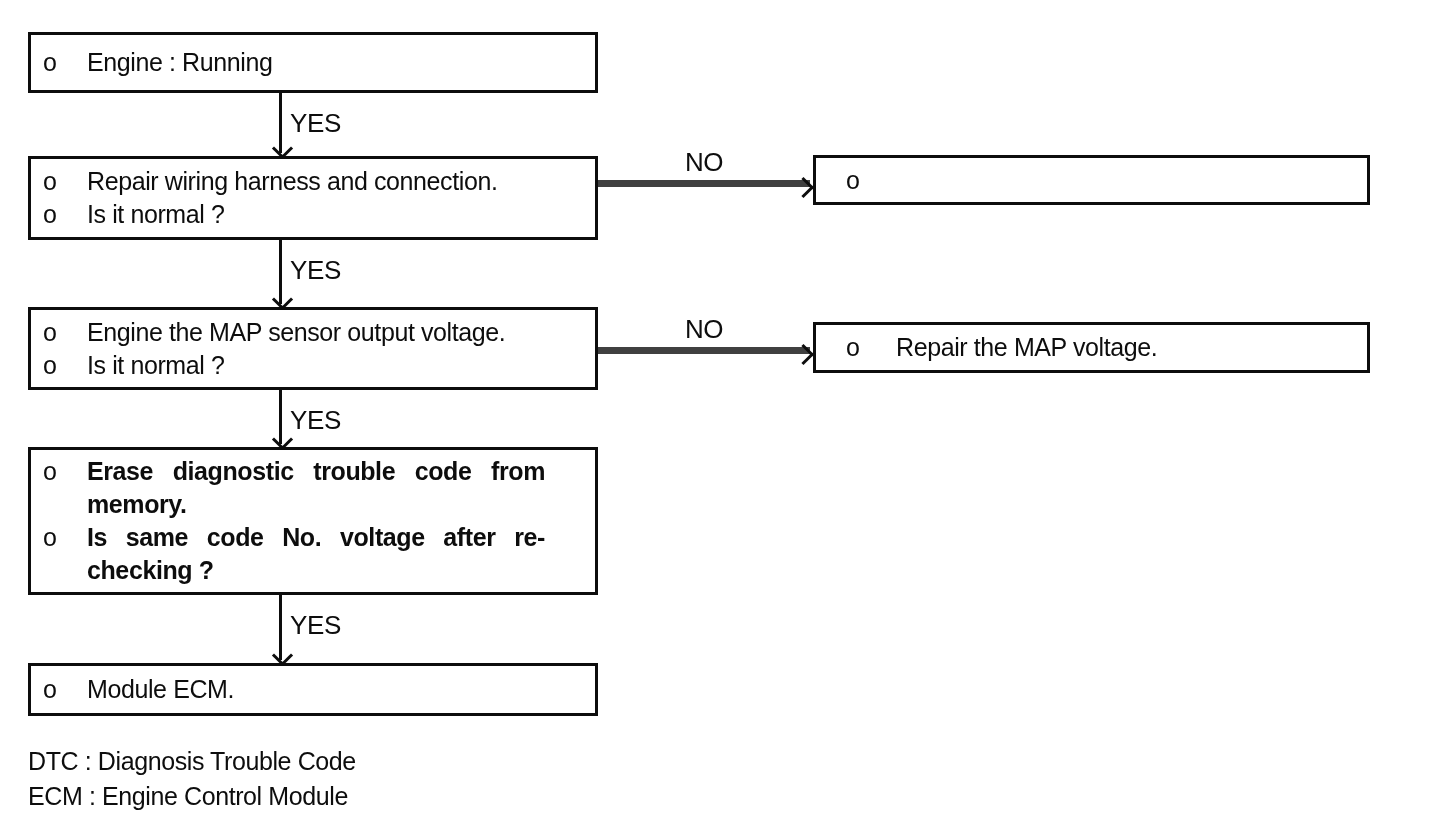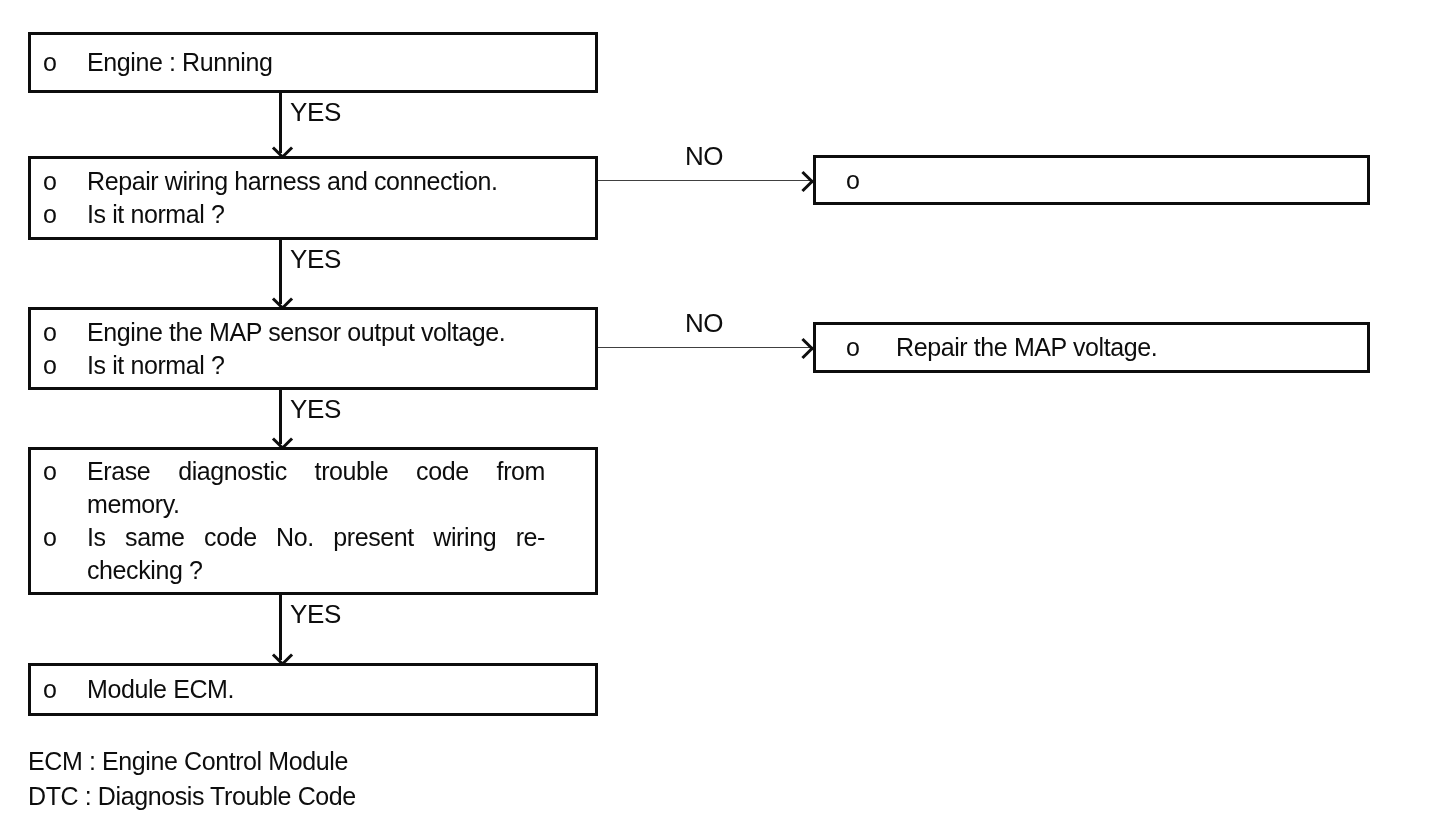"YES" .cv .lbl { top: 4px -> 15px }
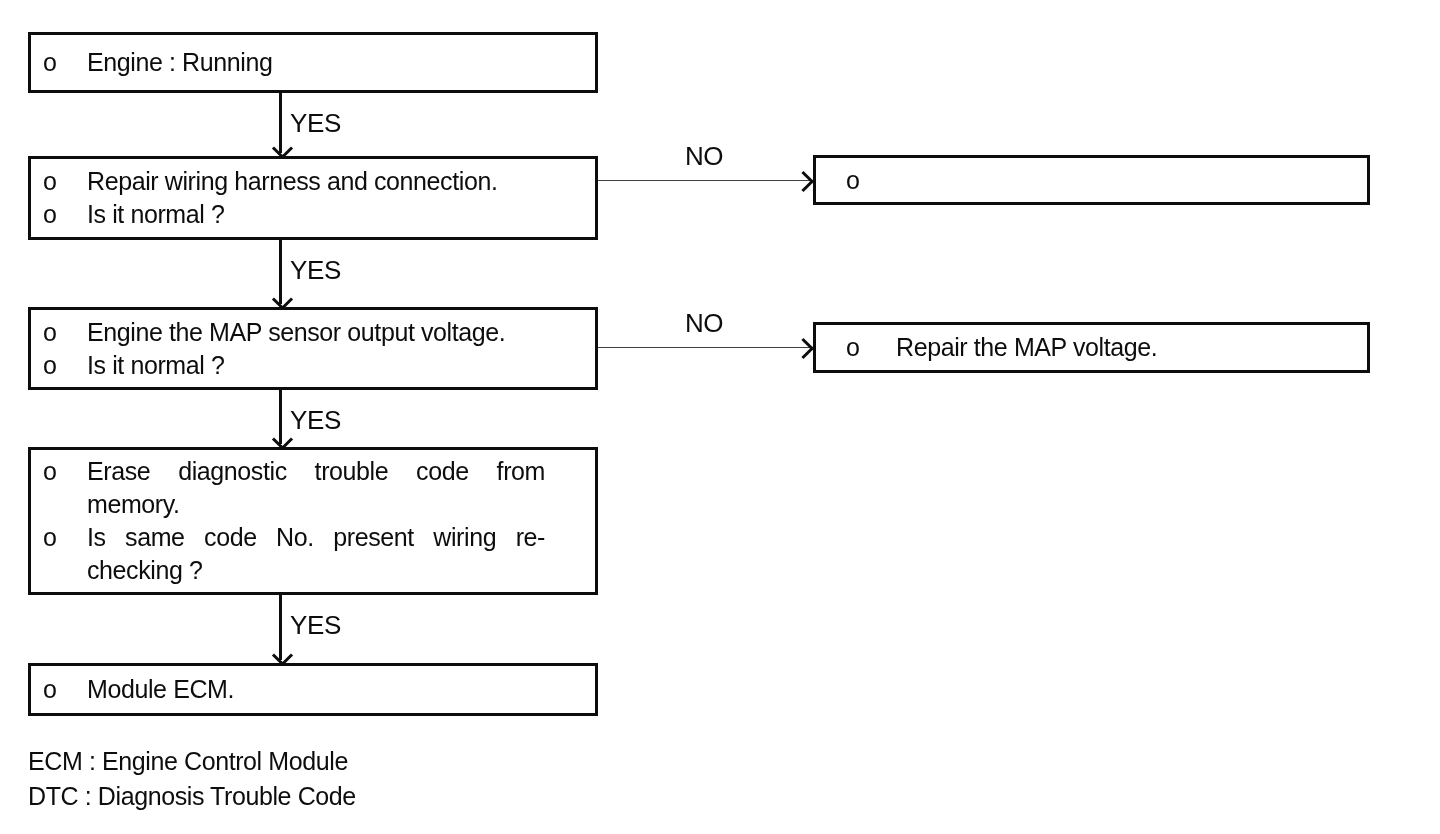"NO" .ch { border-top: 1px solid #404040 -> 7px solid #404040 }
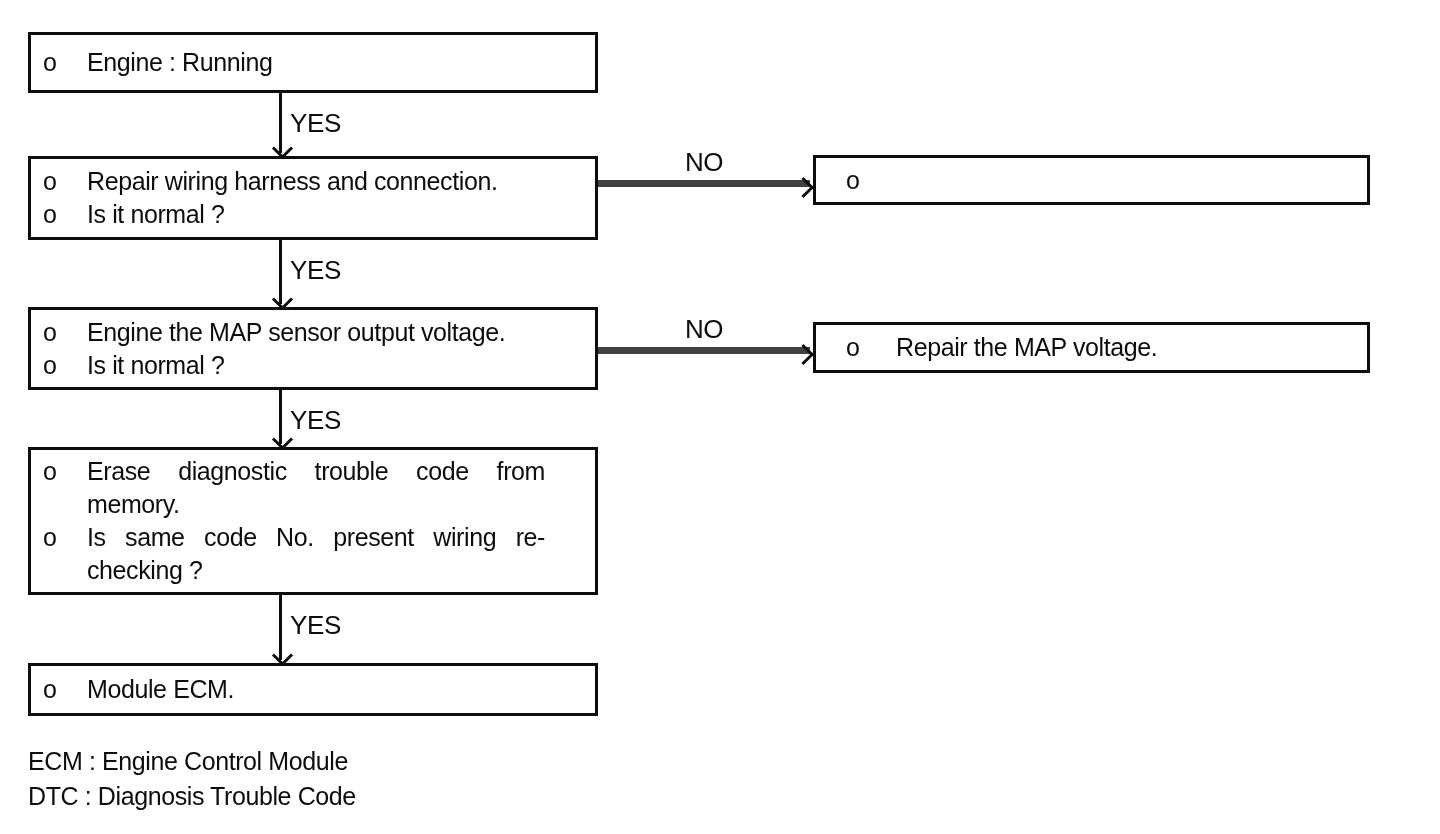"Erase diagnostic trouble code from" .node.justified .txt { font-weight: none -> bold }
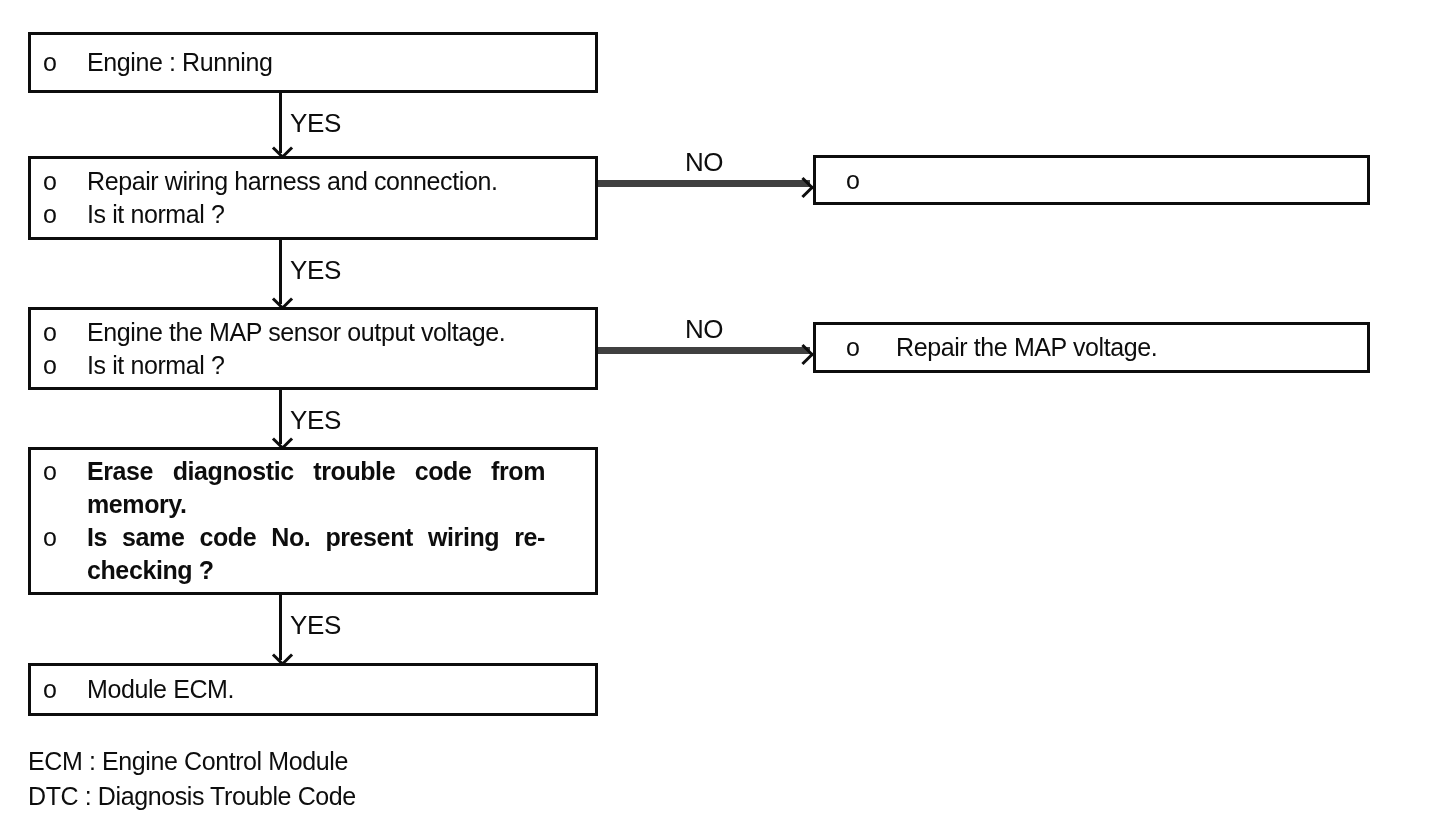"Is same code No. present" span.txt { text: present wiring -> voltage after }
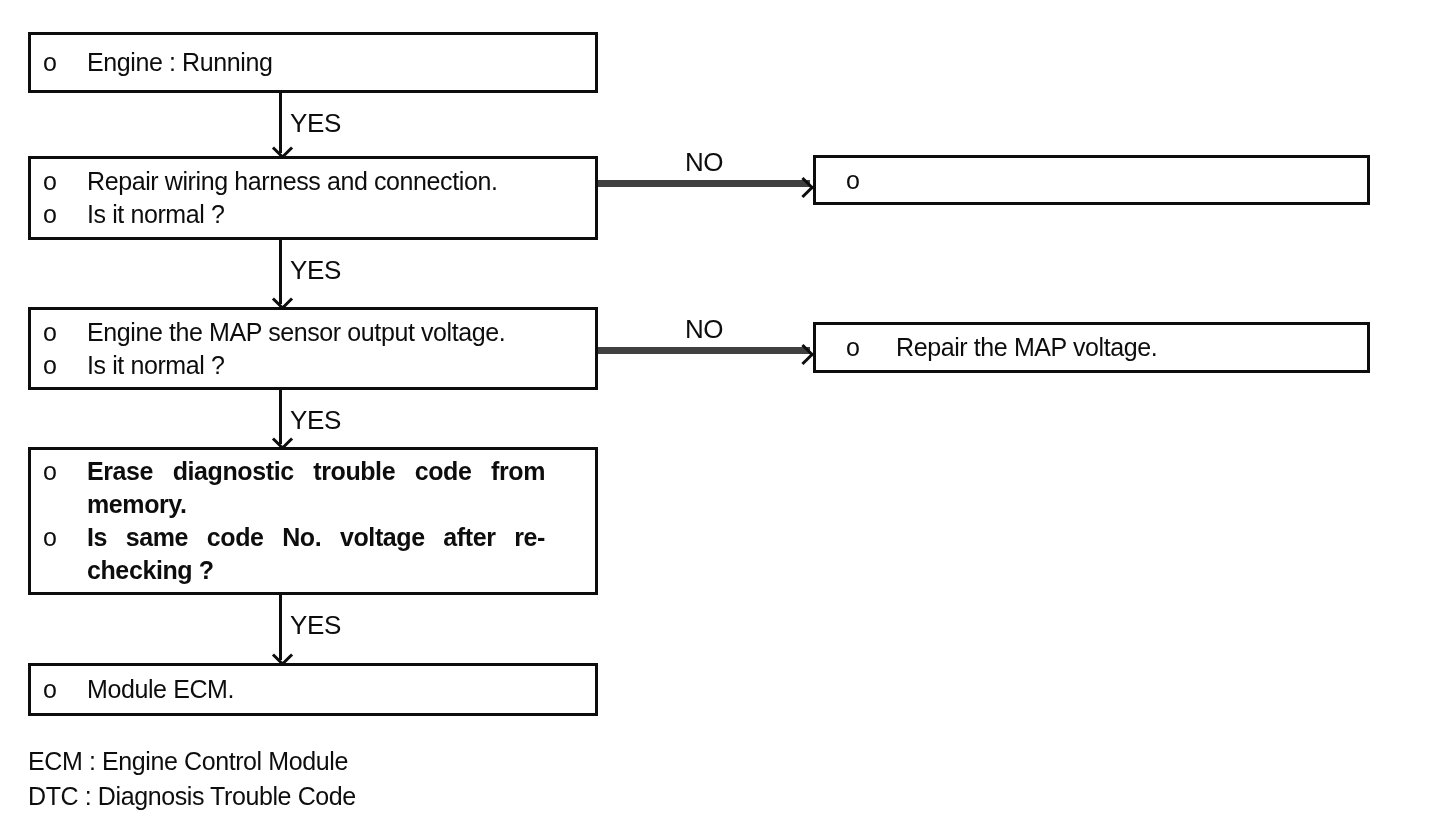"ECM : Engine Control Module" div { order: before "DTC : Diagnosis Trouble Code" -> after "DTC : Diagnosis Trouble Code" }
